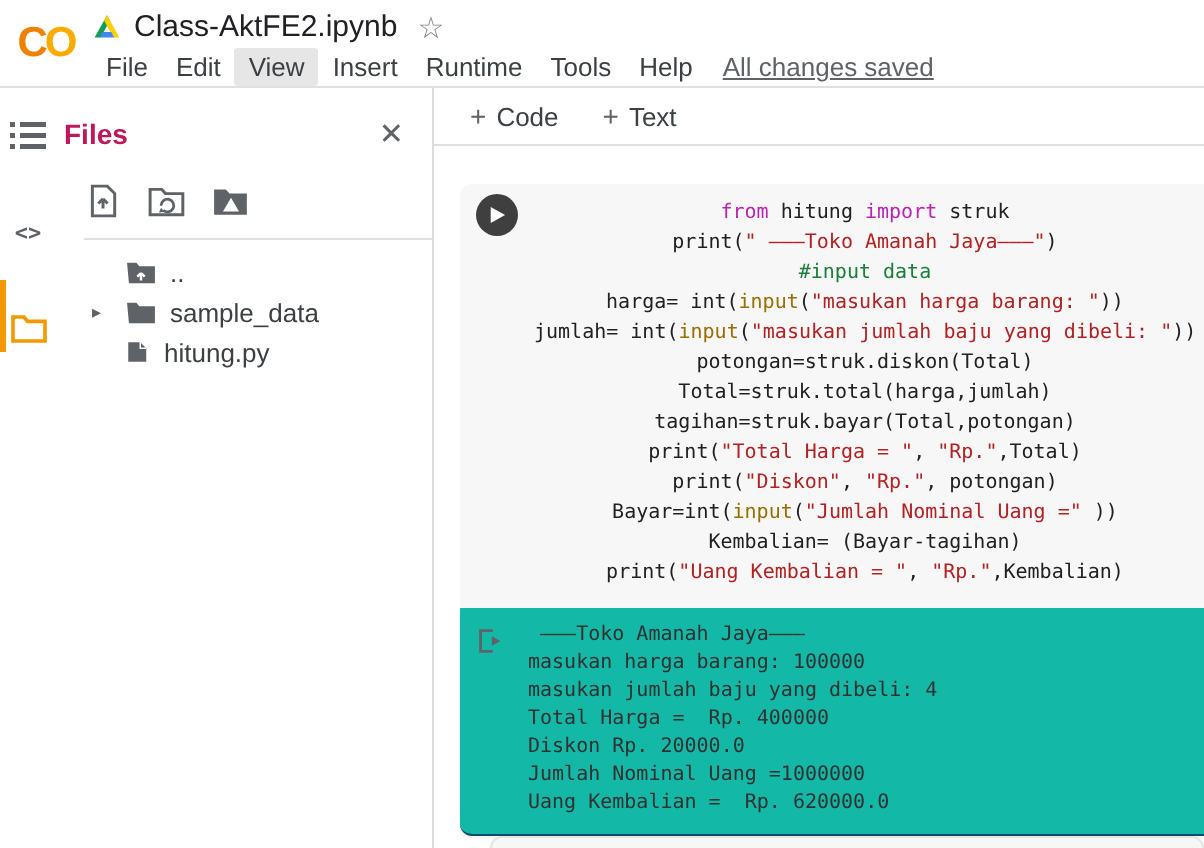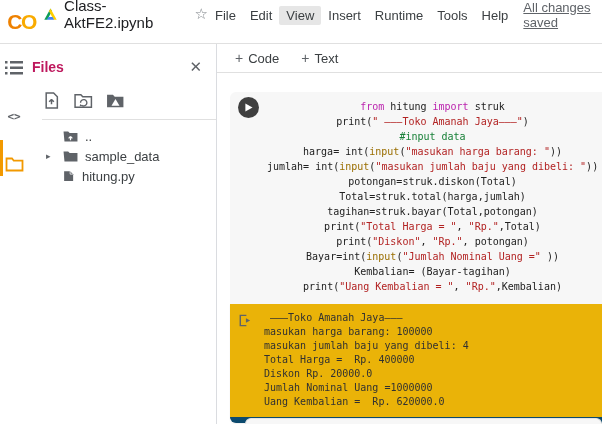"Class-AktFE2.ipynb" .title-wrap { flex-direction: row -> column }
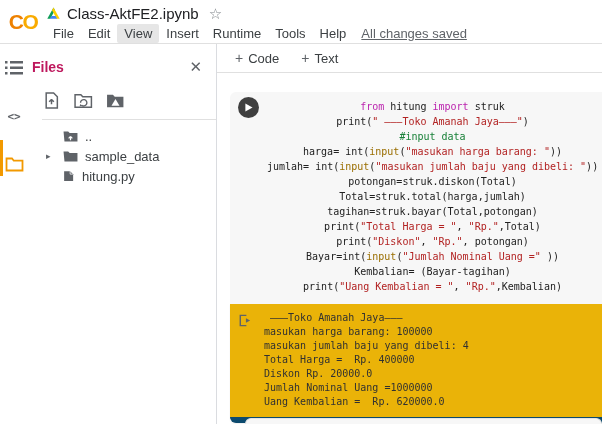"———Toko Amanah Jaya———" .output-area { background: #eab308 -> #14b8a6; border-bottom: 6px solid #0c4a6e -> 1px solid #0c4a6e }
